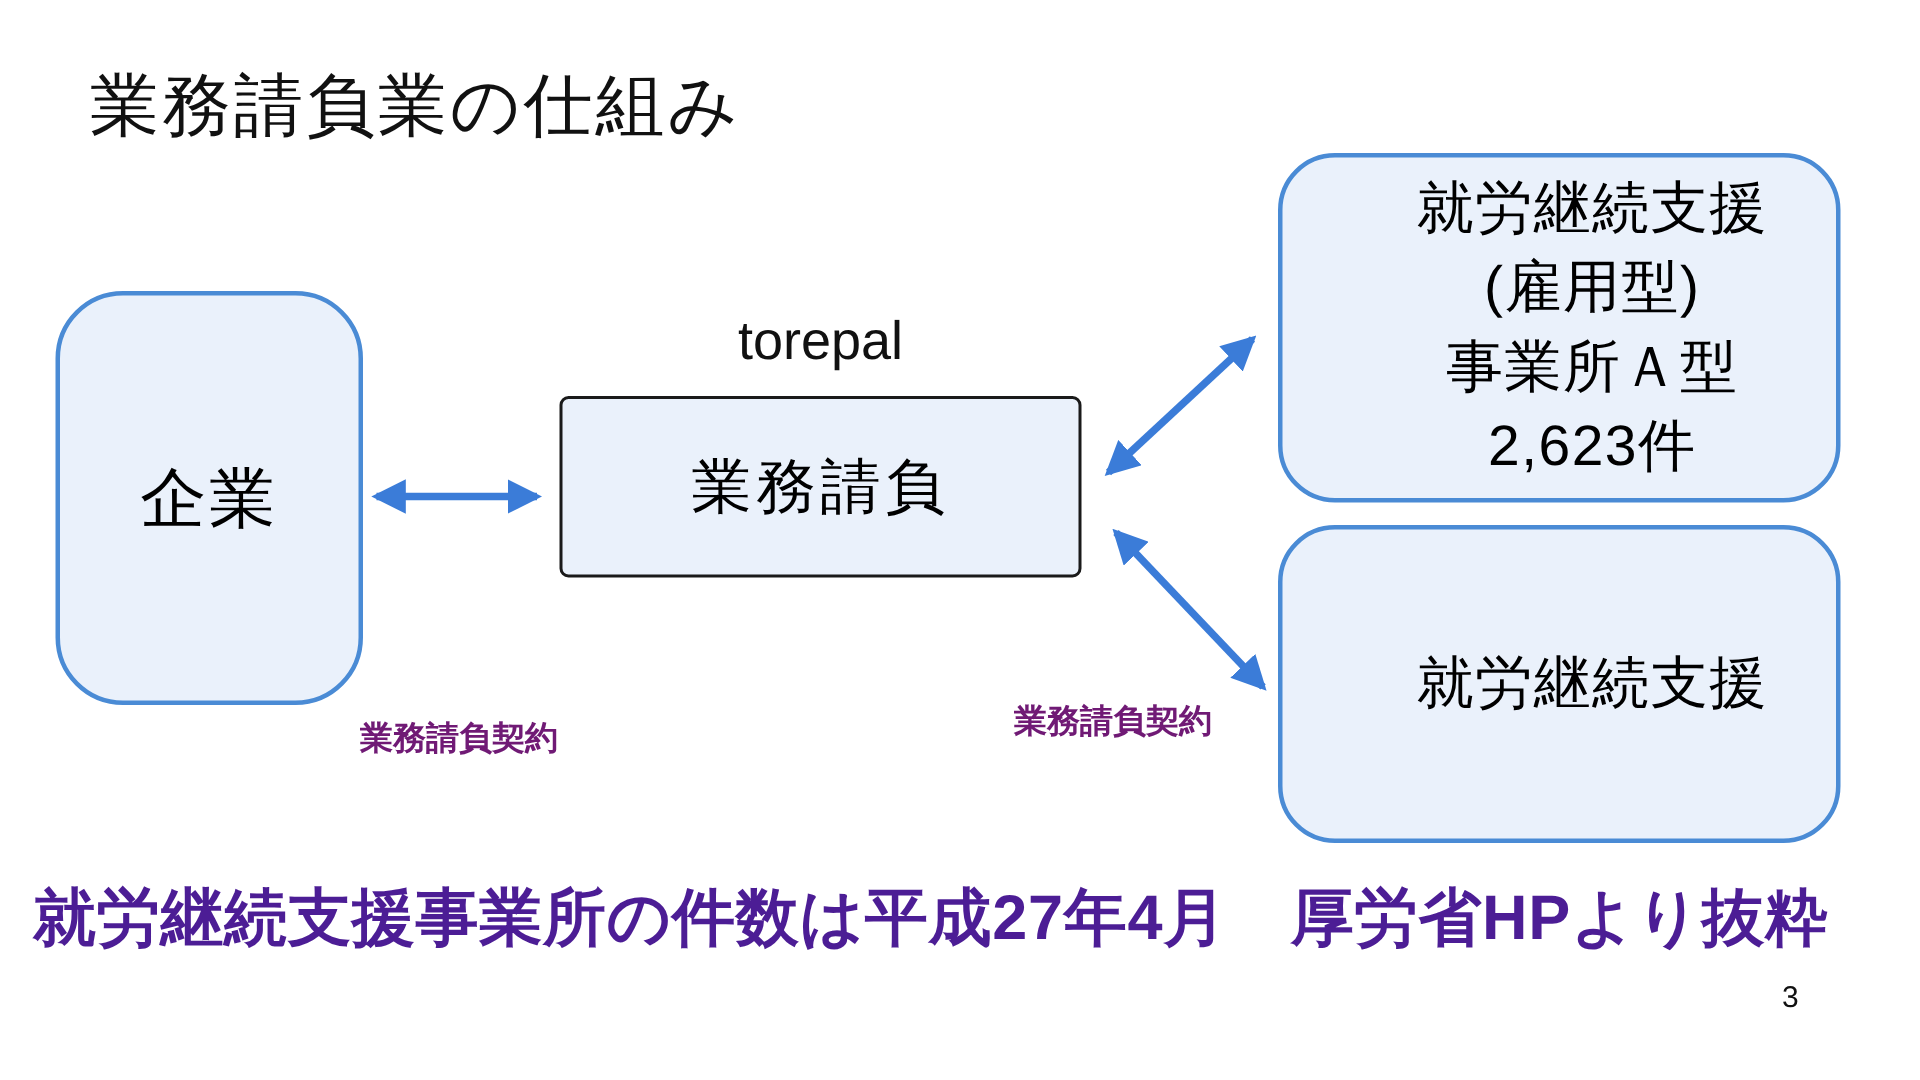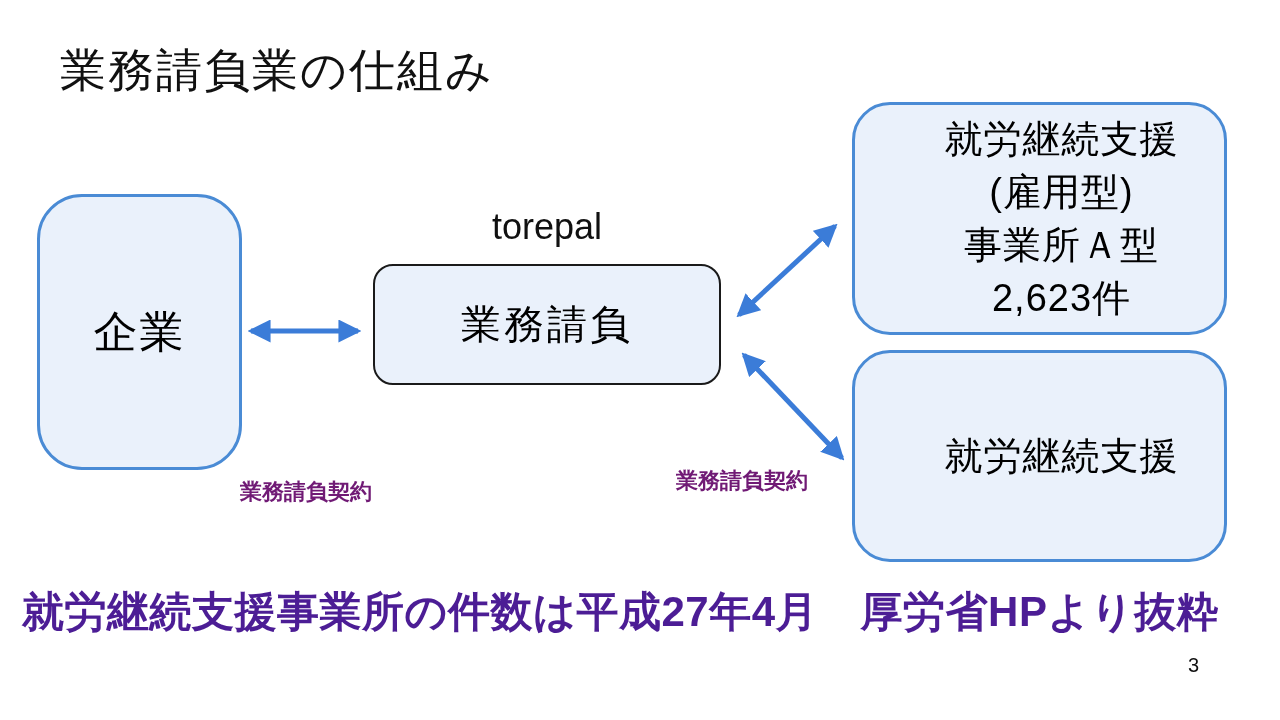"業務請負" .contractor-box { border-radius: 20px -> 6px }
